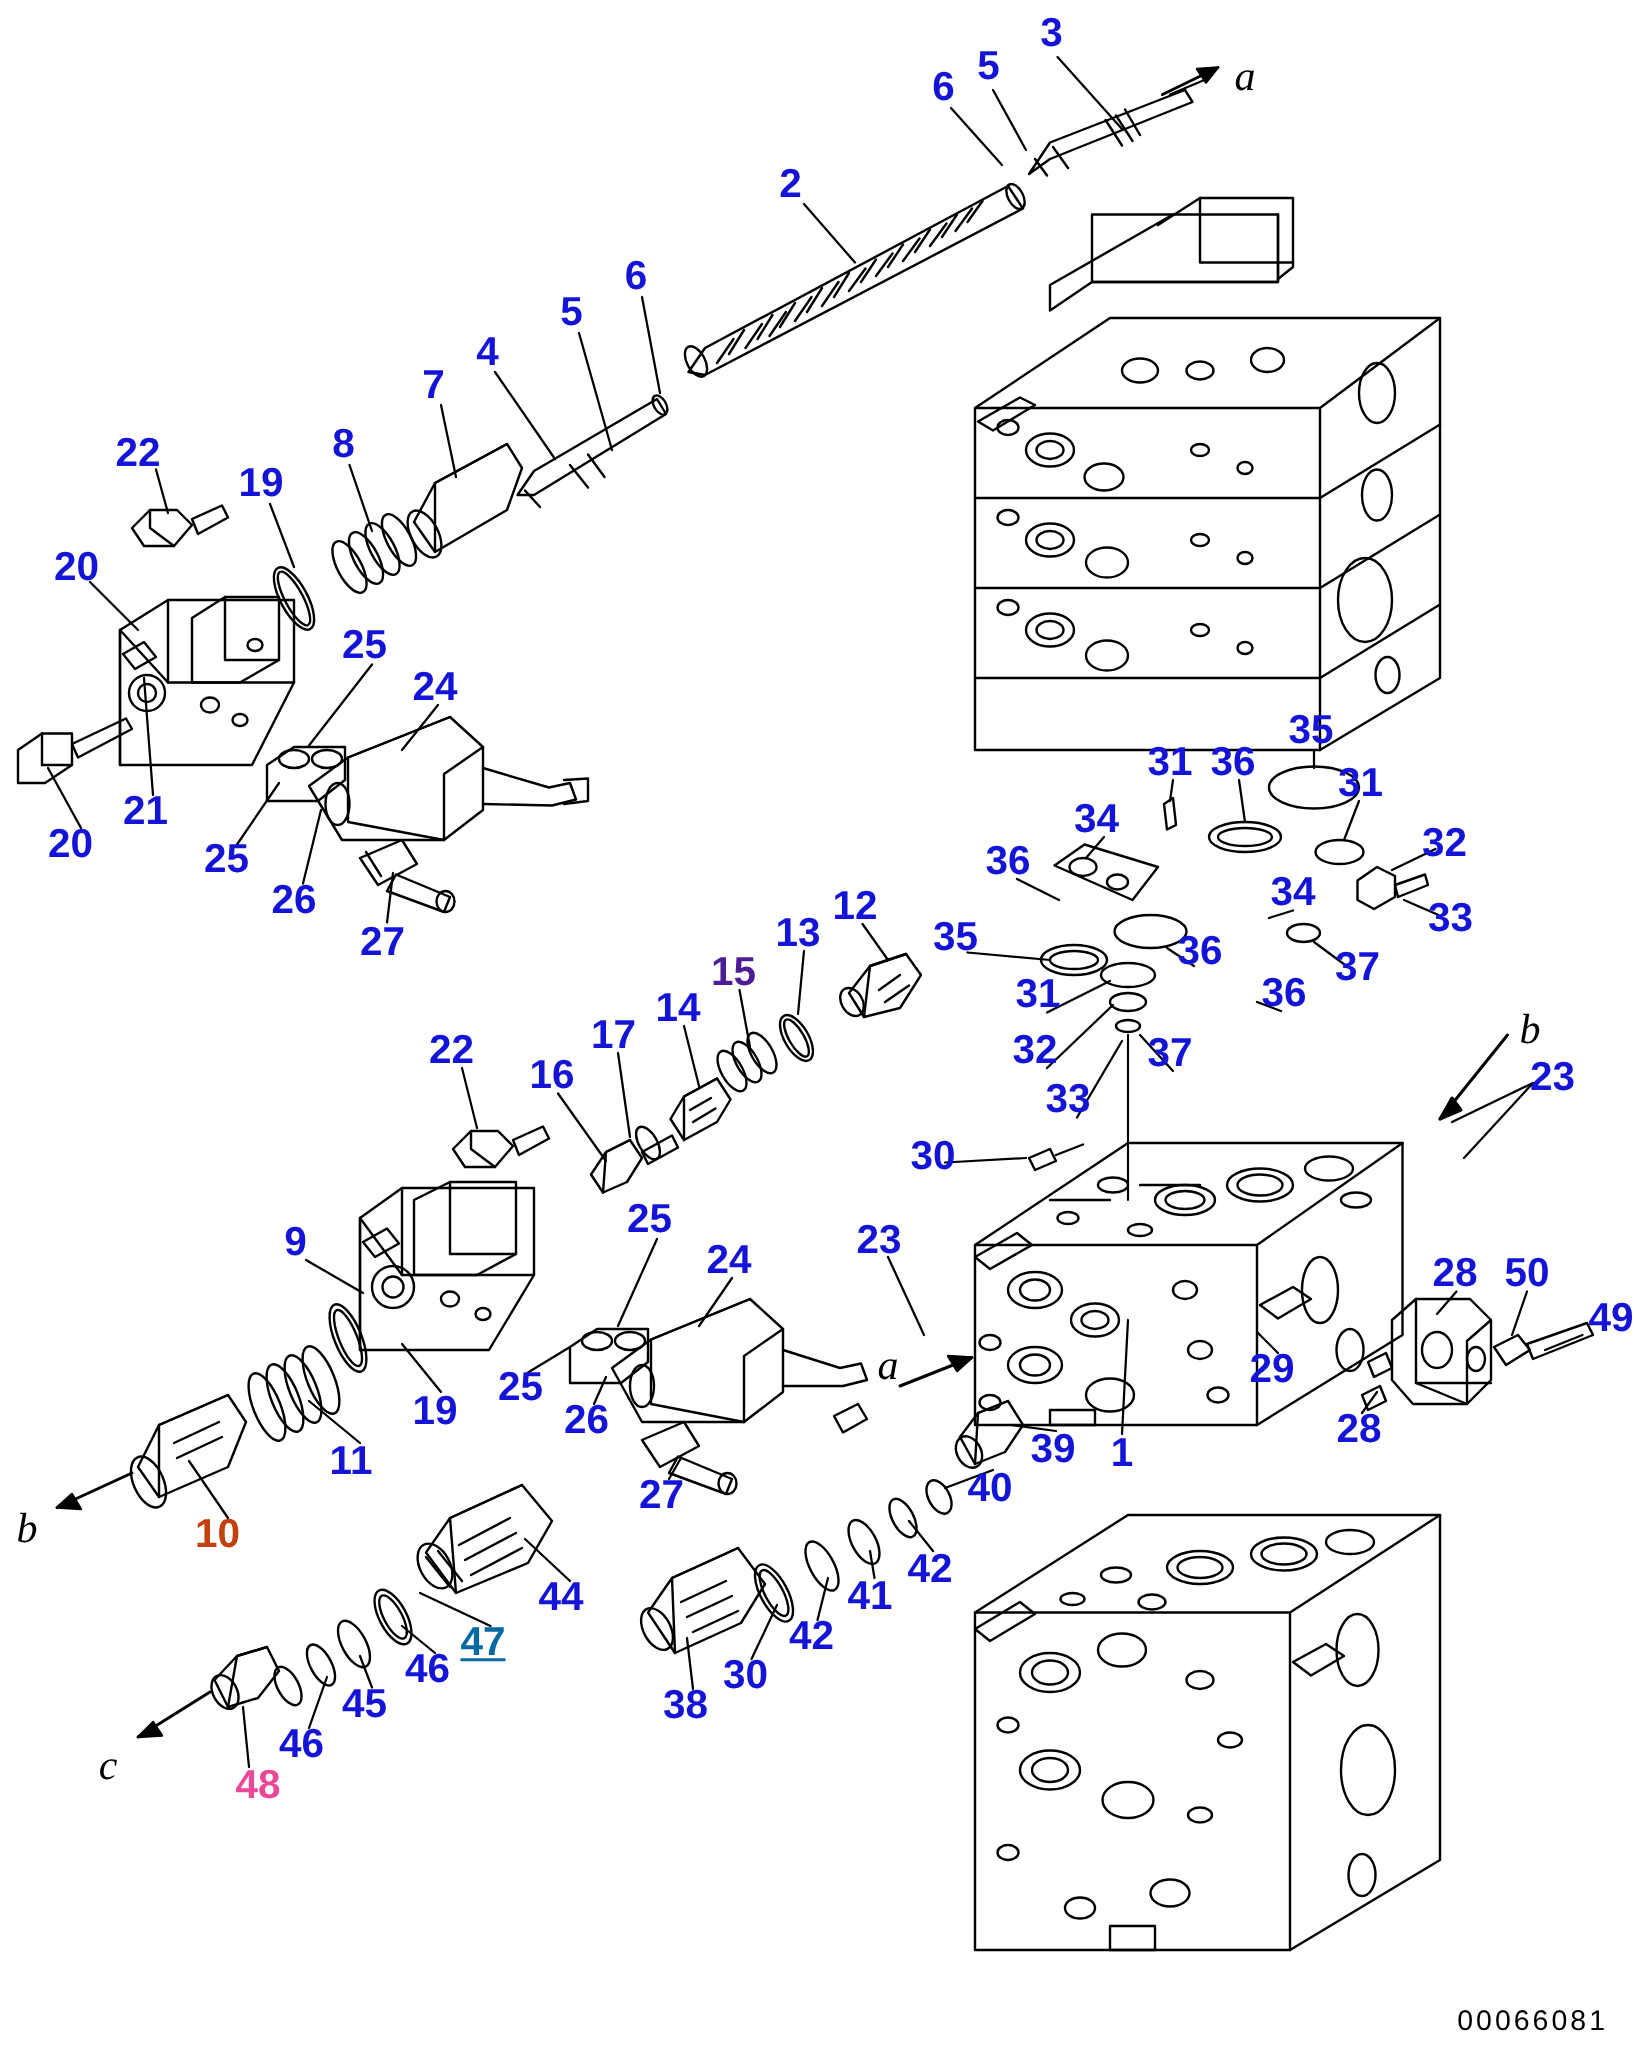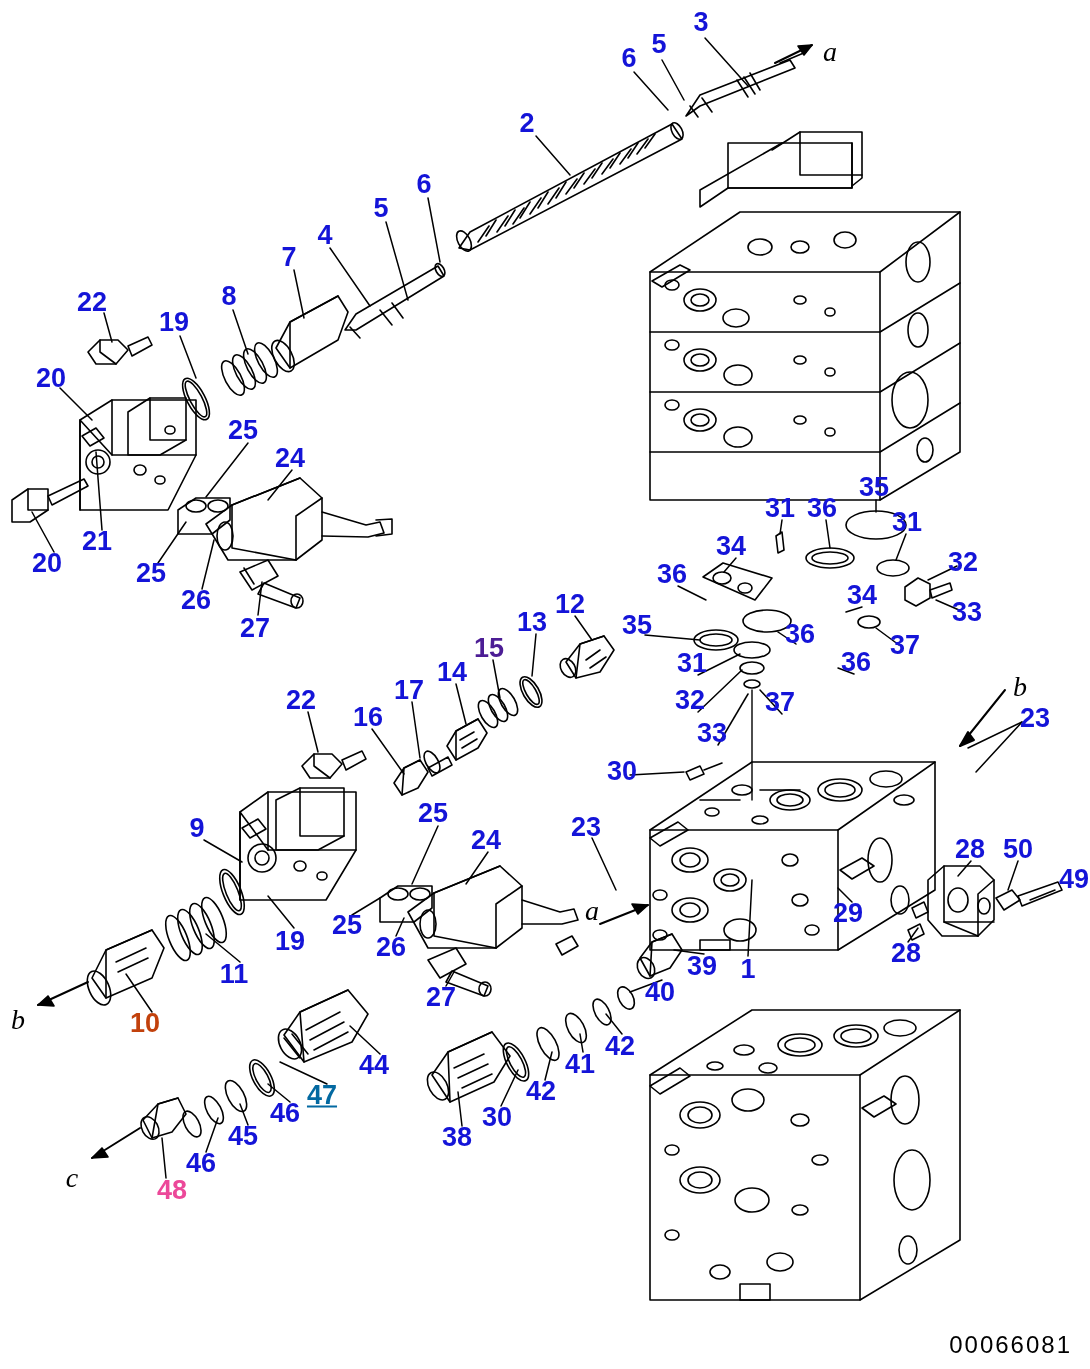"00066081" #drawing-number { font-size: 24px -> 19px }
